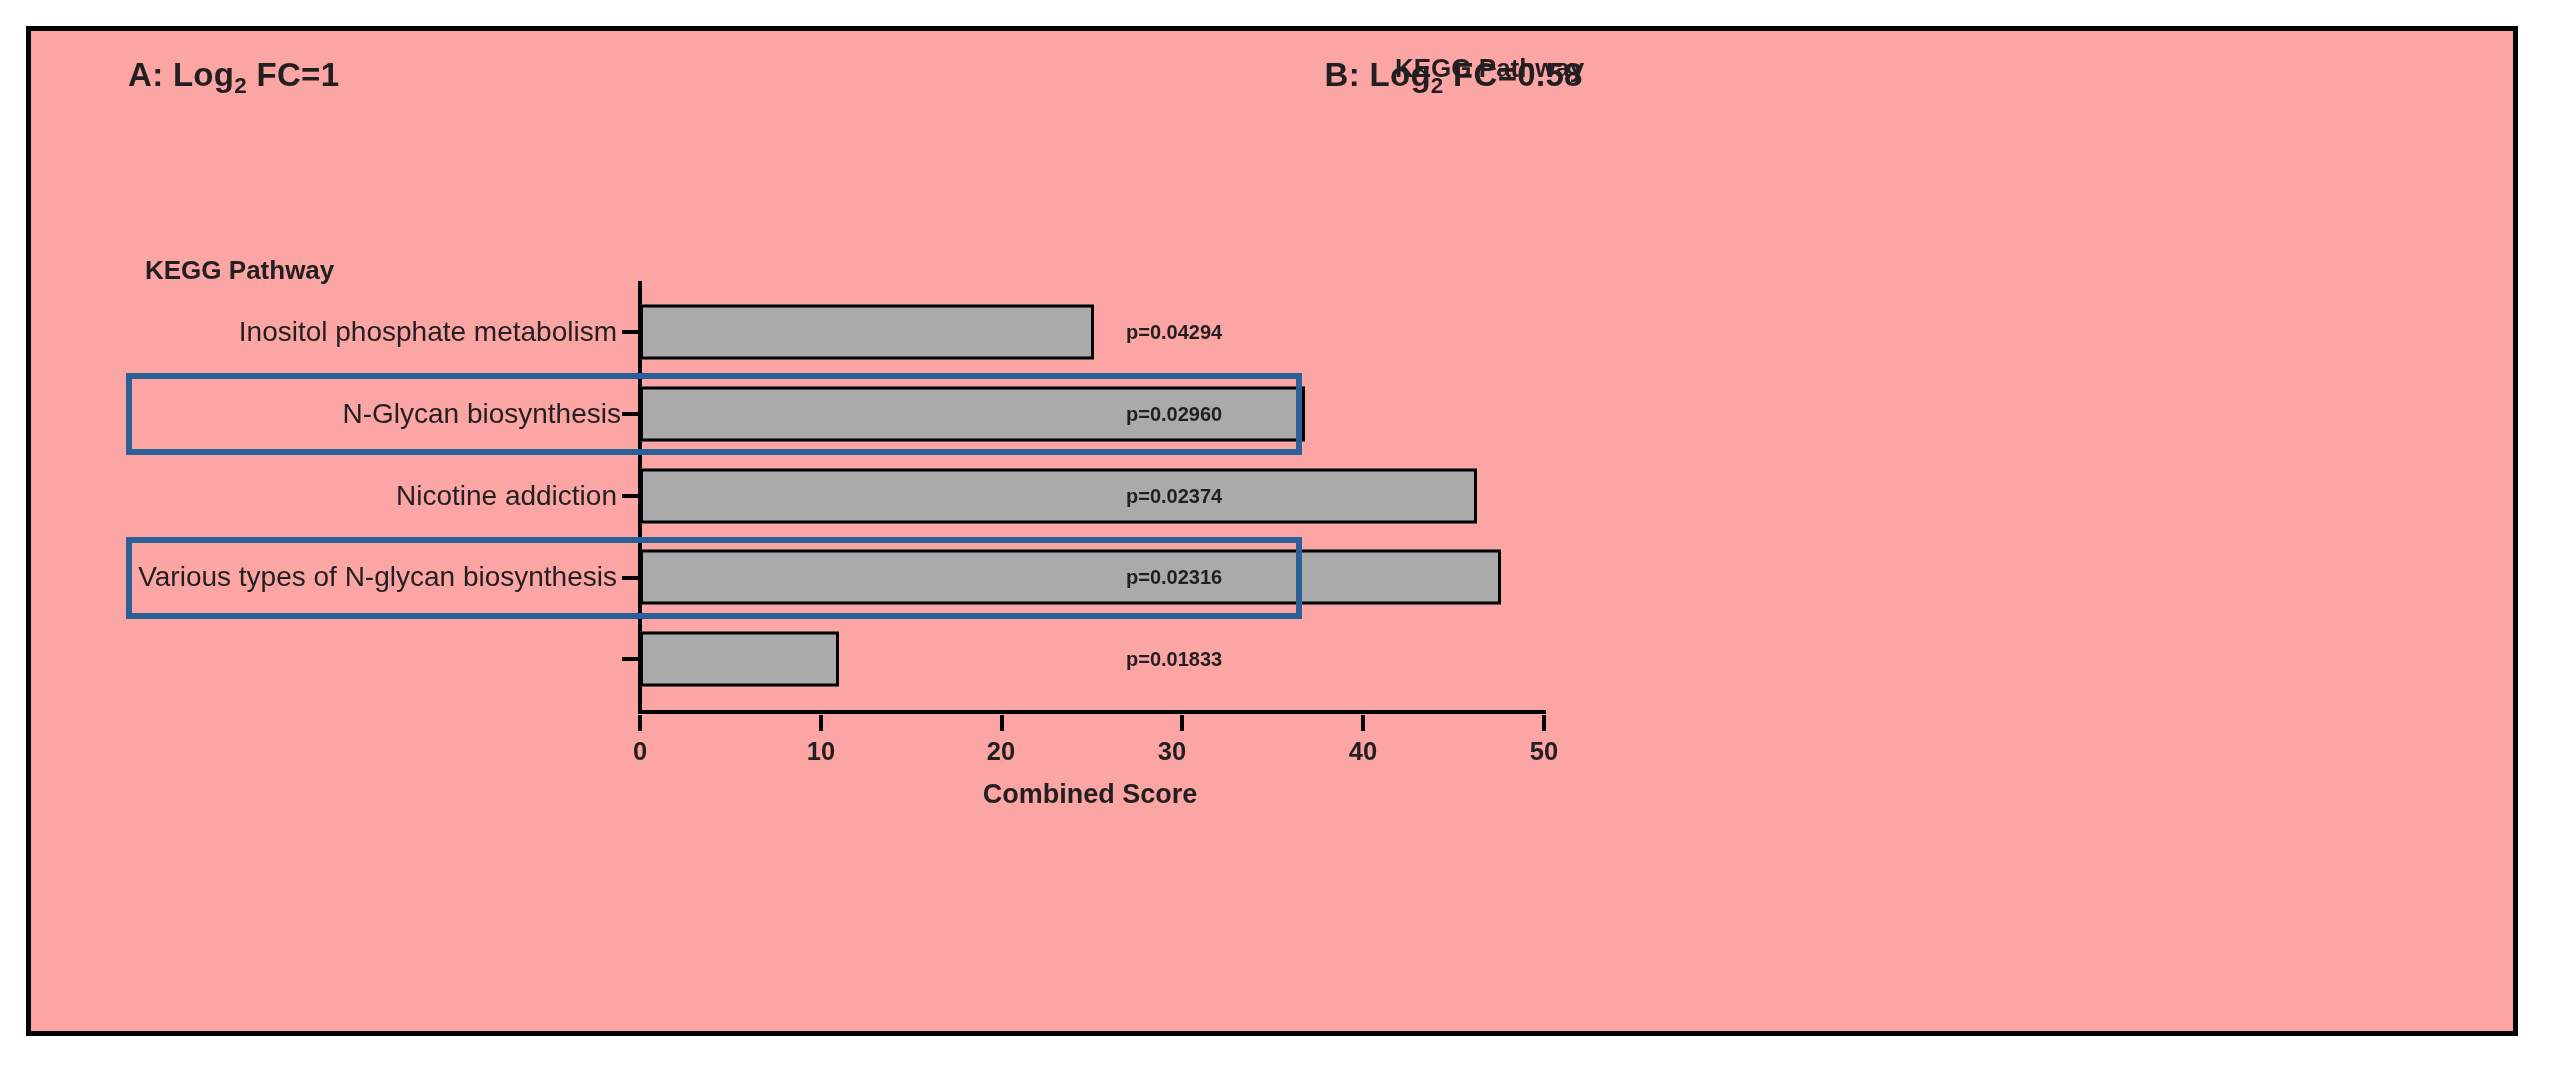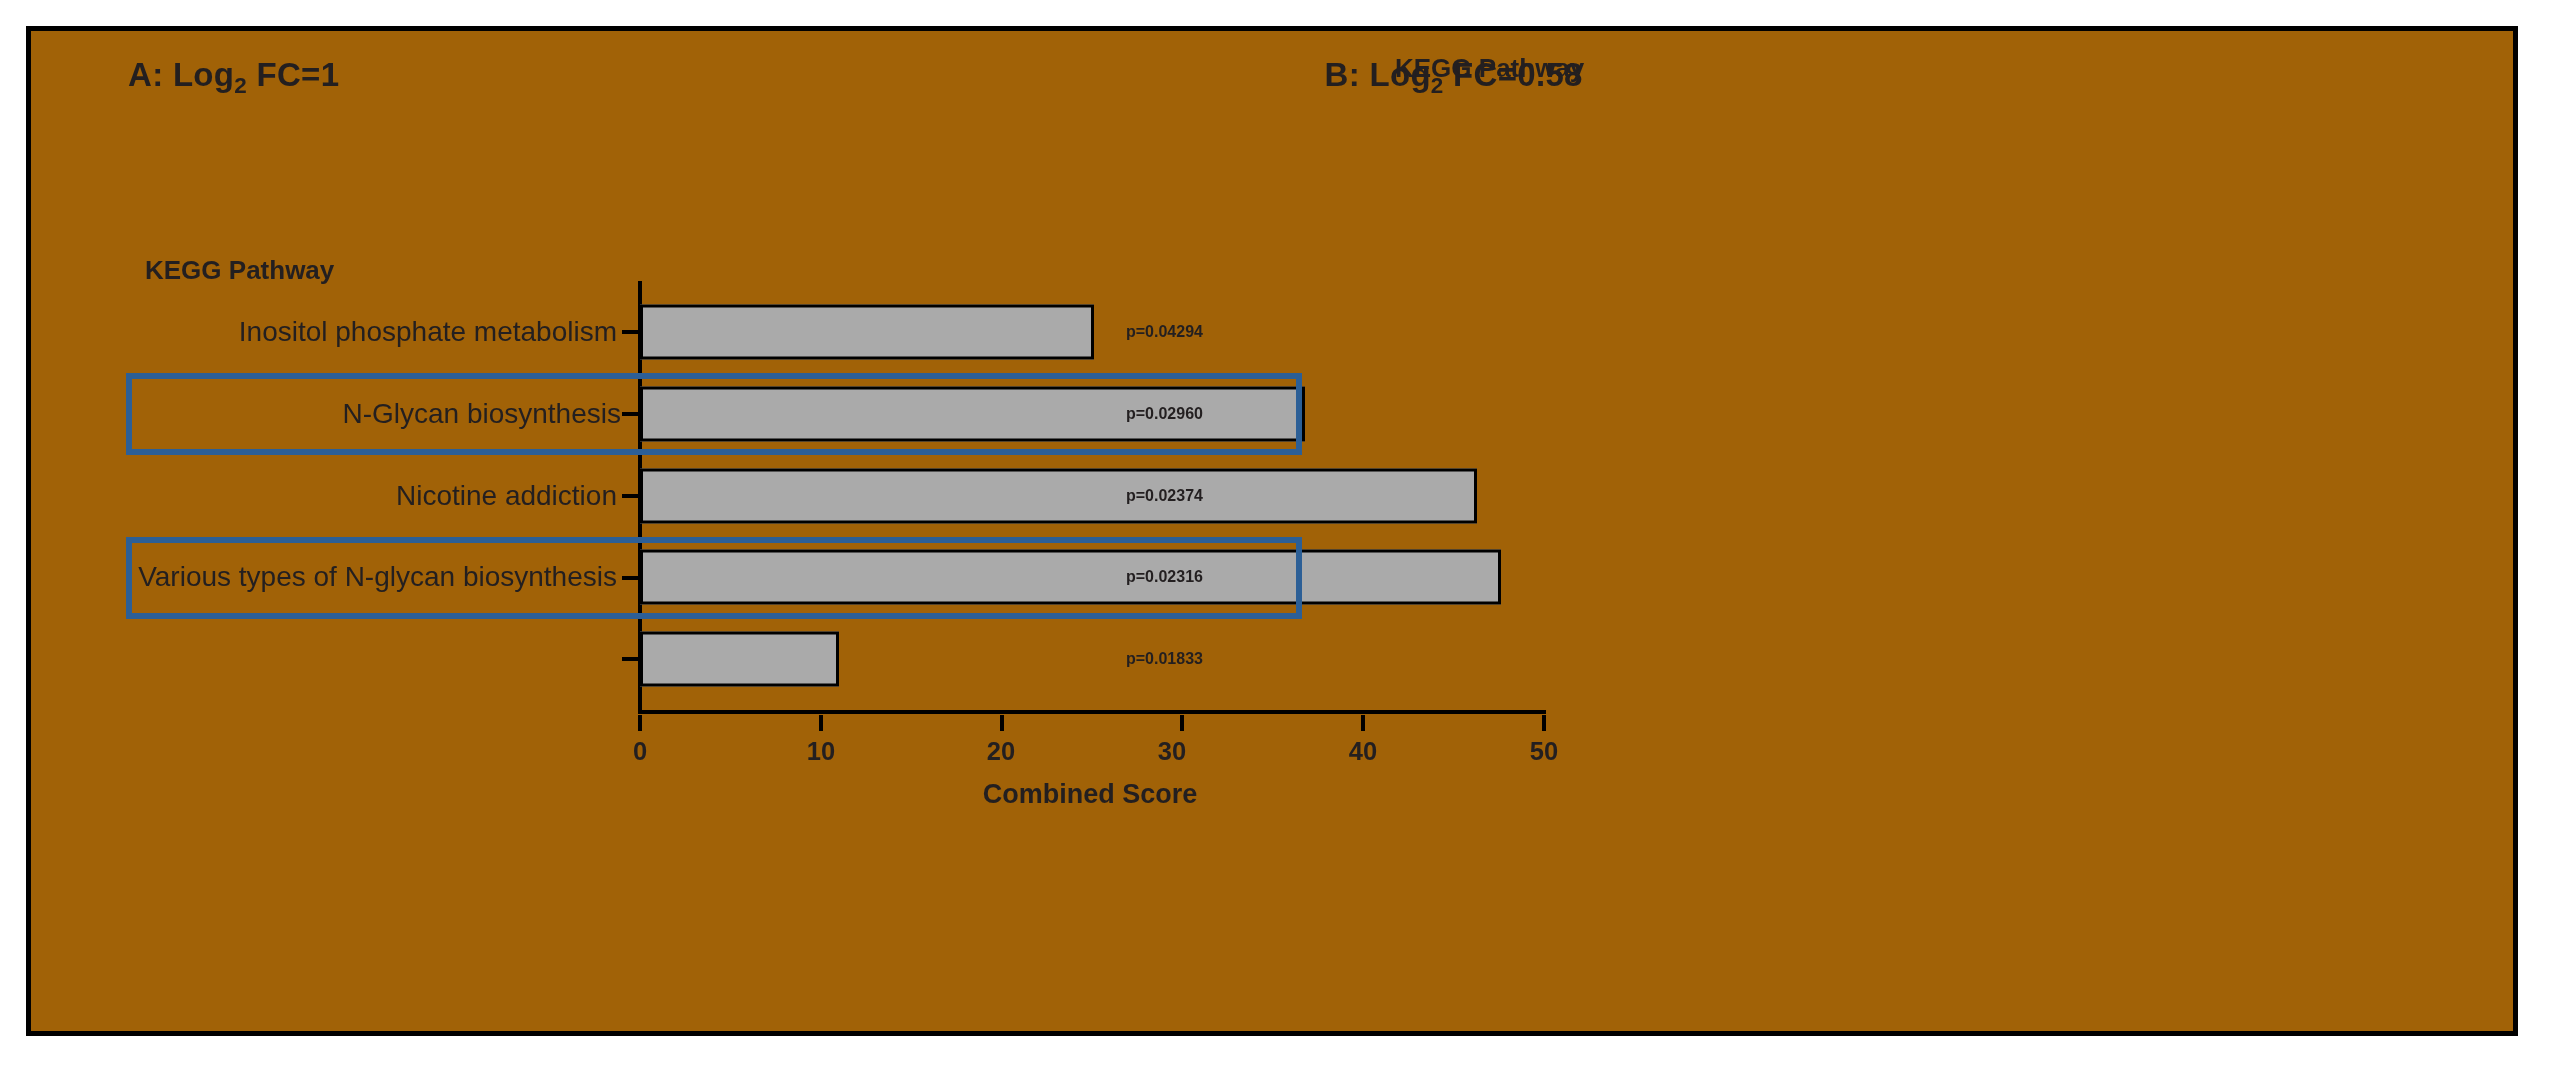"A: Log2 FC=1" #figure-frame { background: #a16207 -> #fca5a5 }
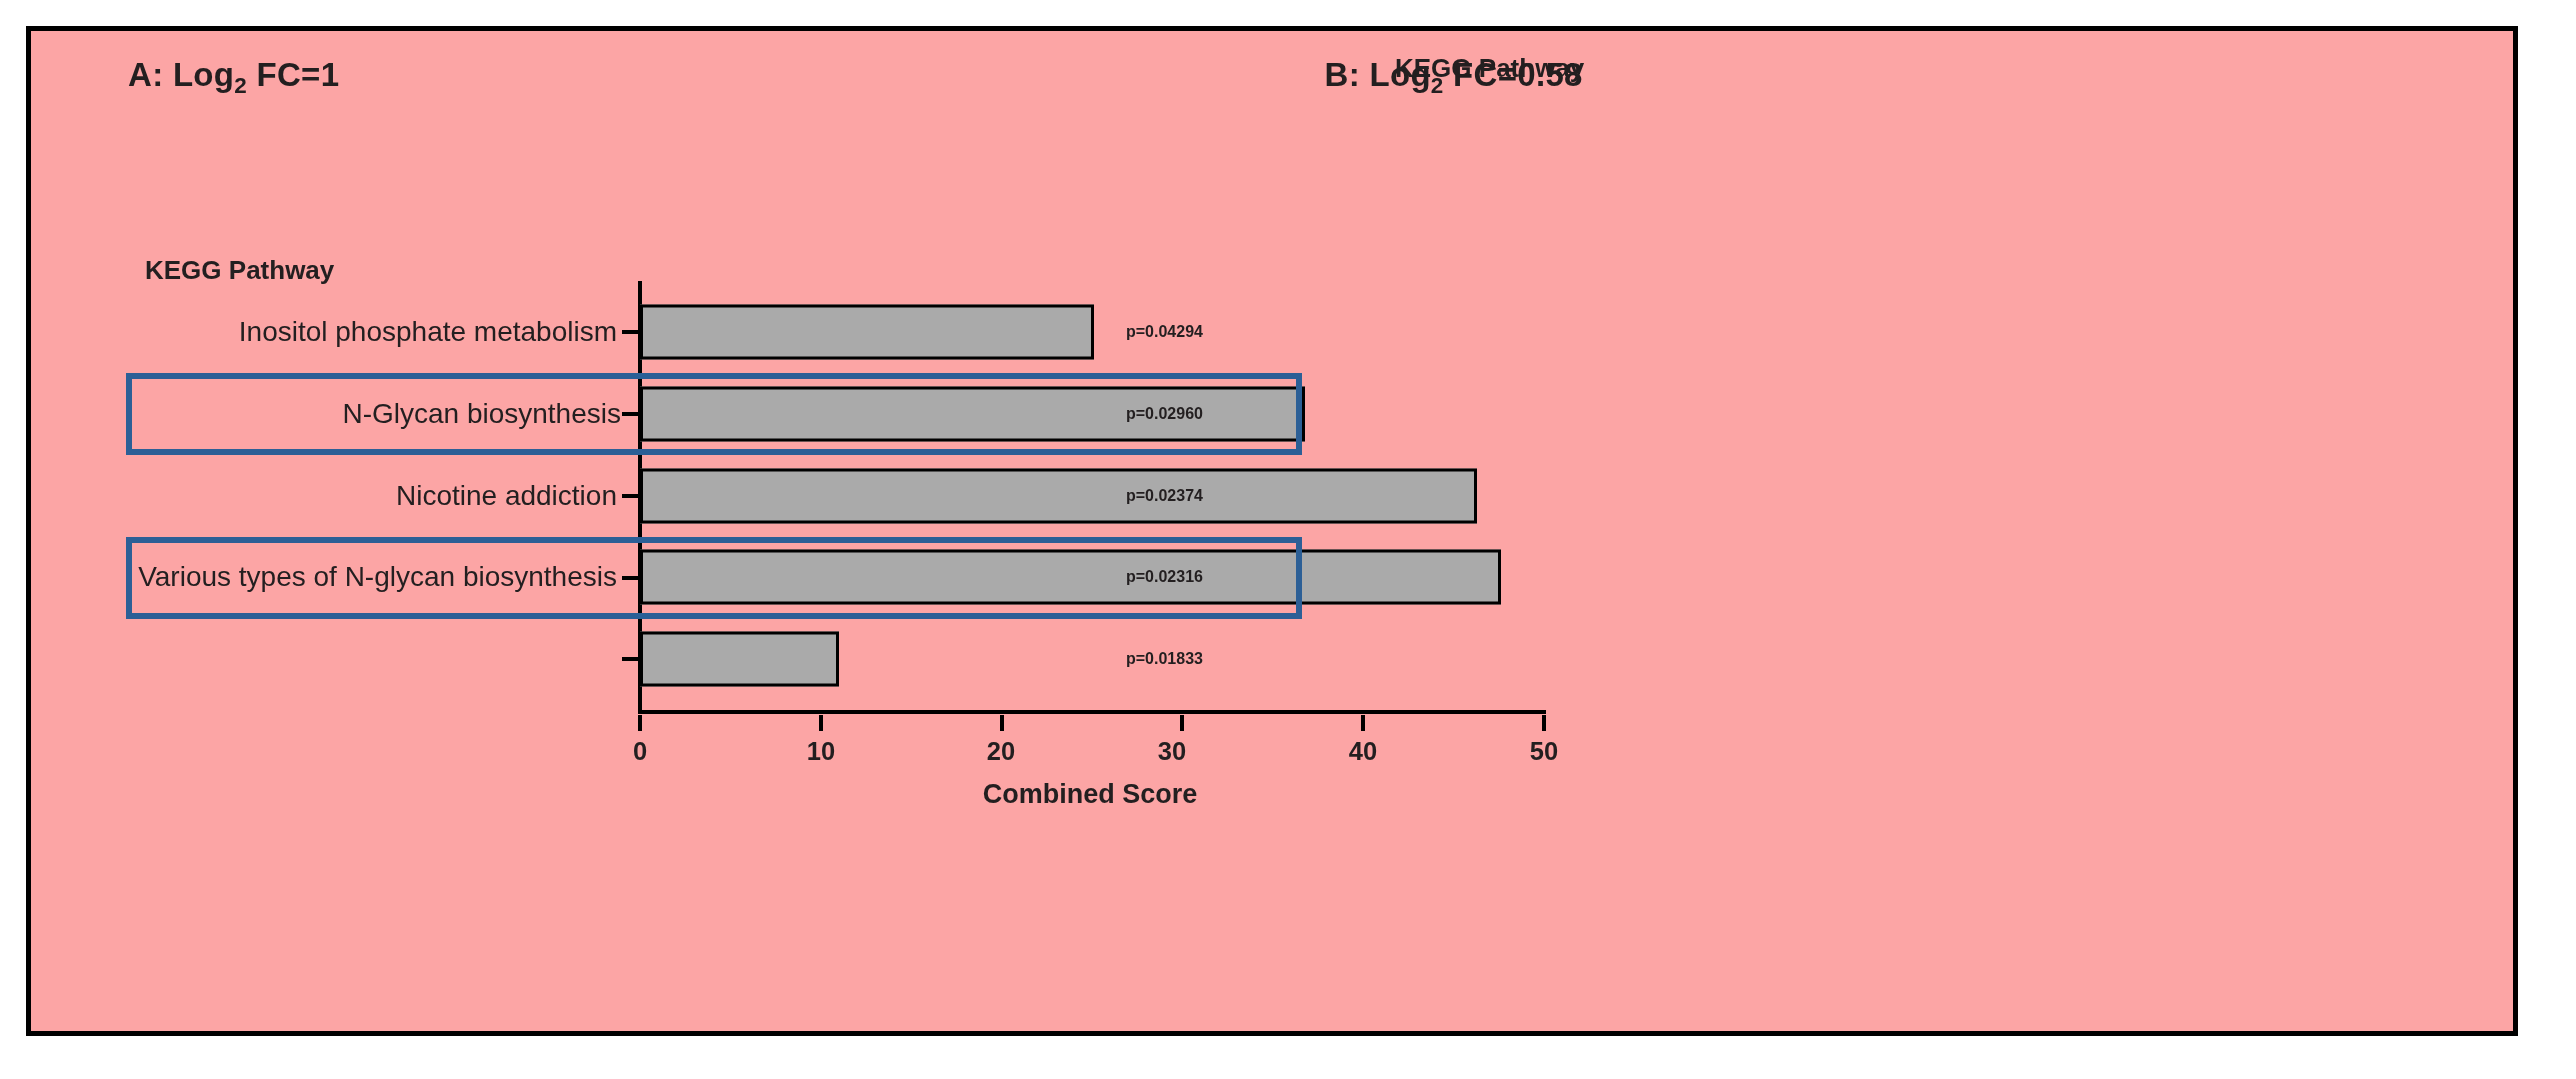"p=0.04294" .pval { font-size: 16px -> 20px }
